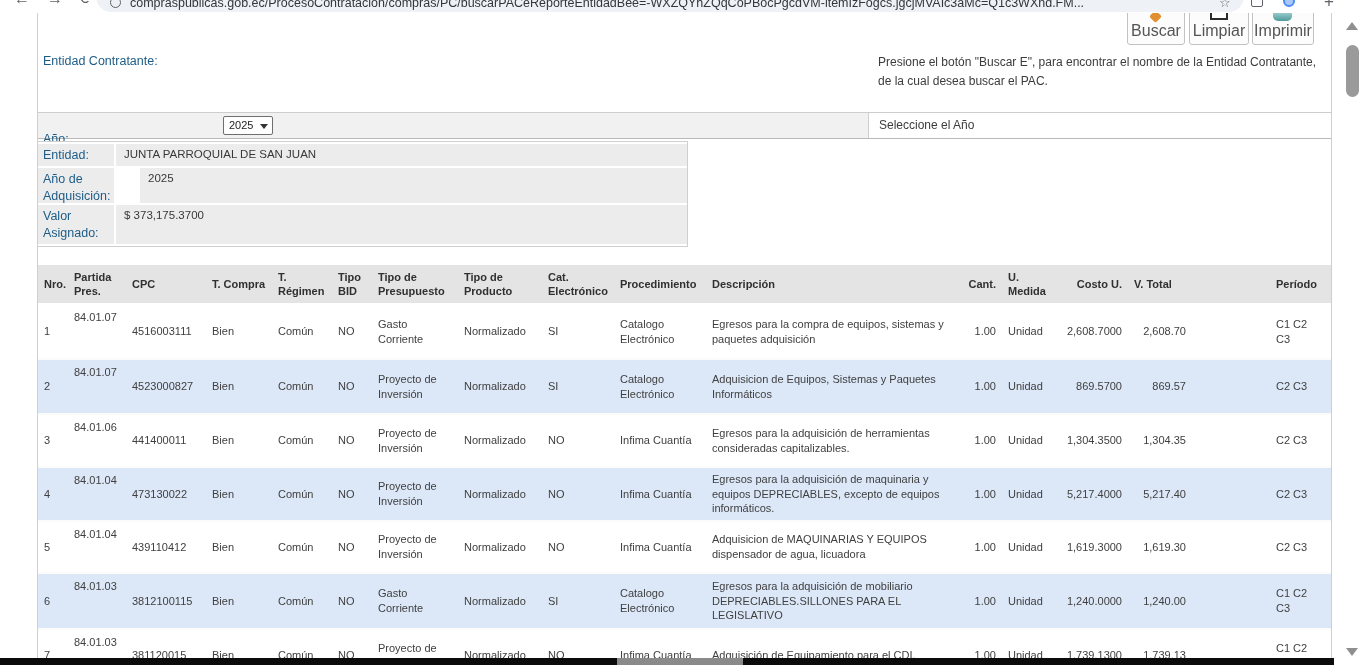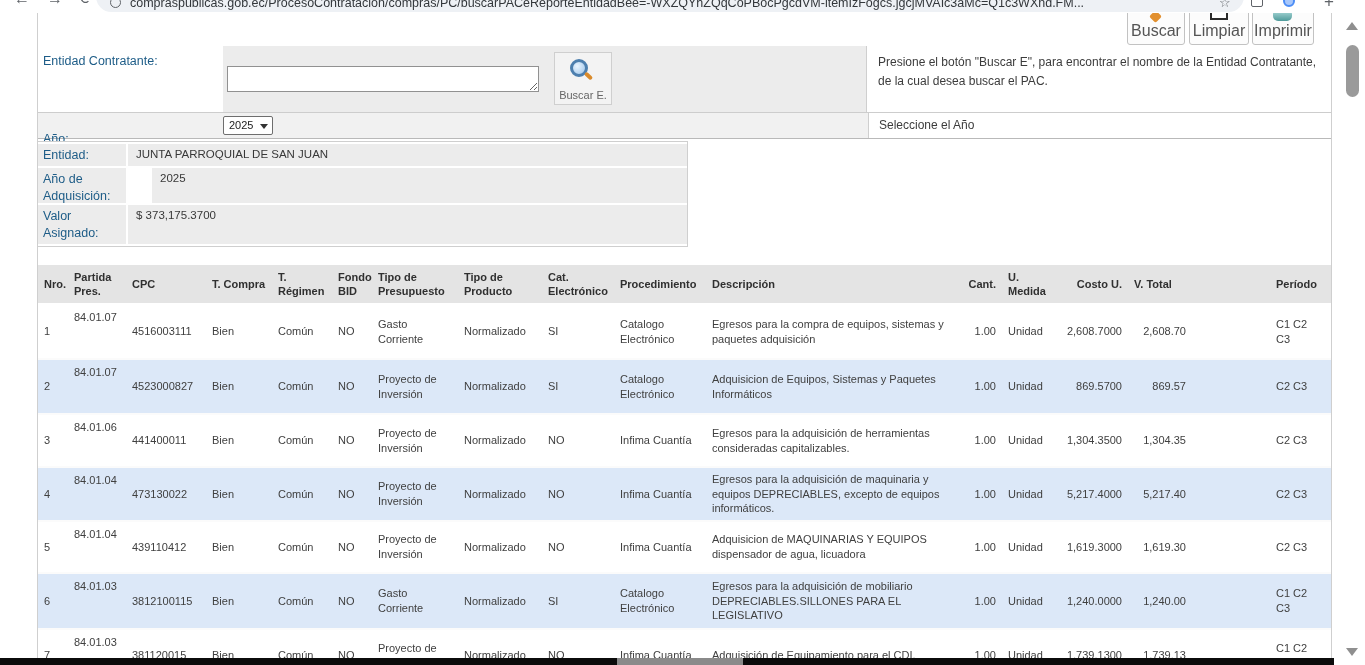"Buscar E." div.gray-panel { html: <div> <textarea></textarea> <div> <span></span> <span>Buscar E.</span> </div> </div> -> none }
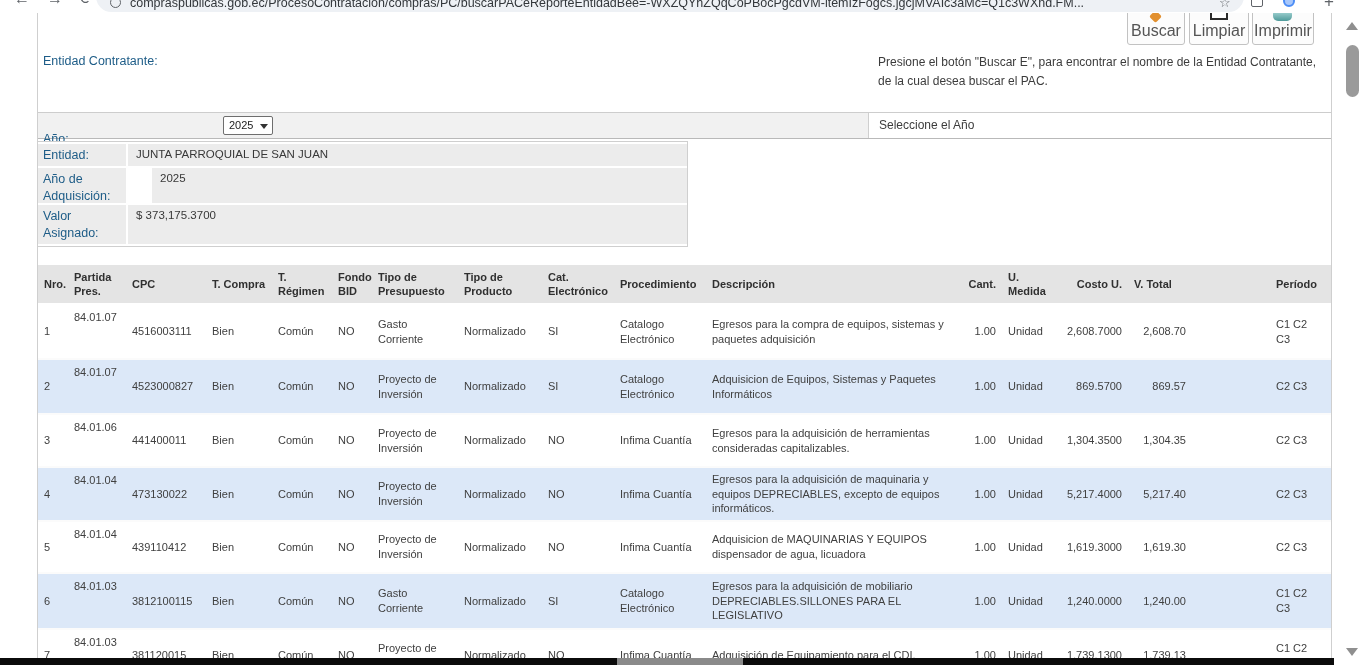"Entidad:" .info-row .ilbl { width: 88px -> 76px }
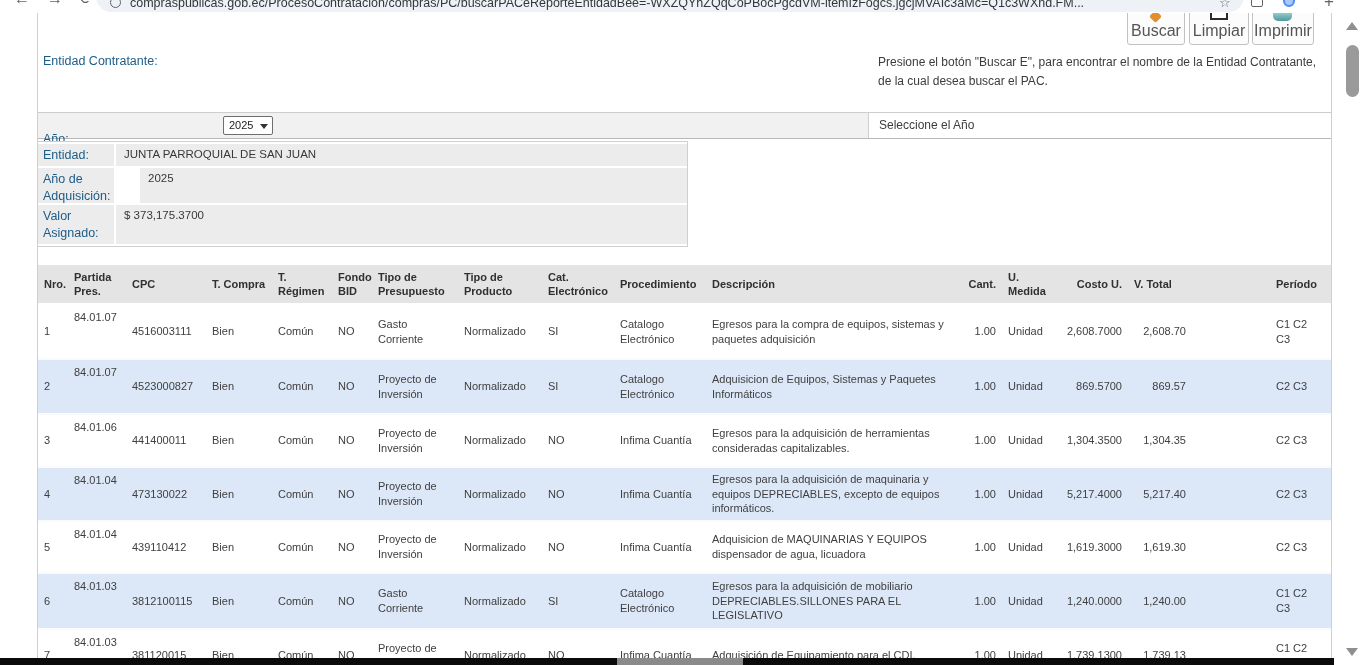"Fondo BID" th.c5 { text: Fondo -> Tipo }
